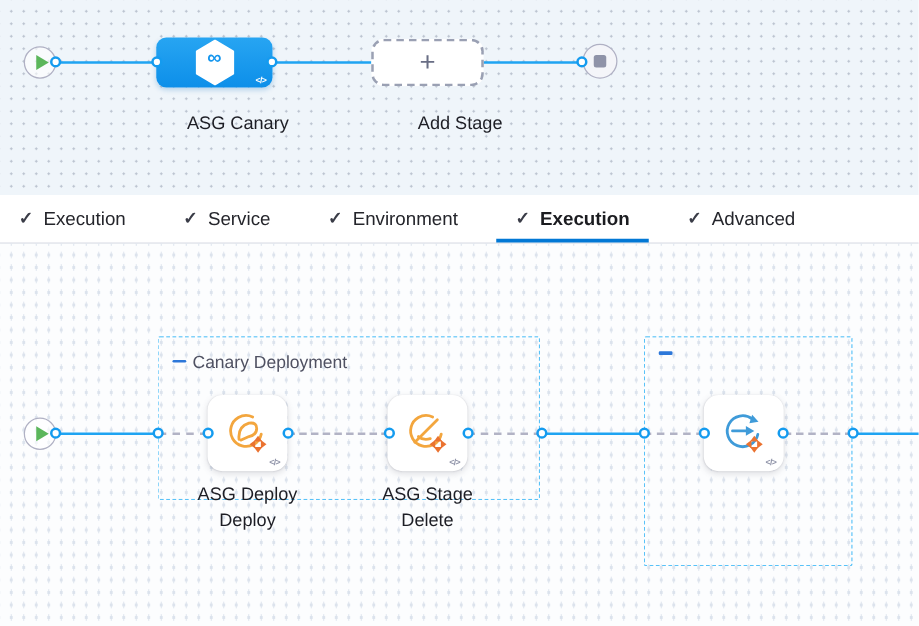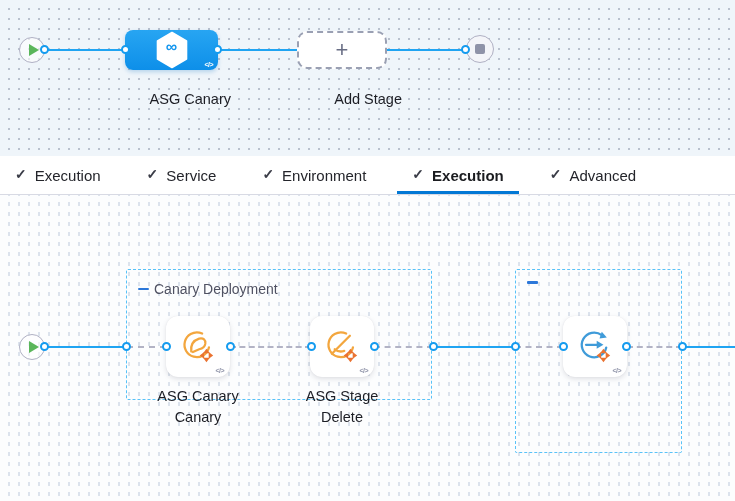"ASG Canary Canary" div.step-label { text: Canary Canary -> Deploy Deploy }
